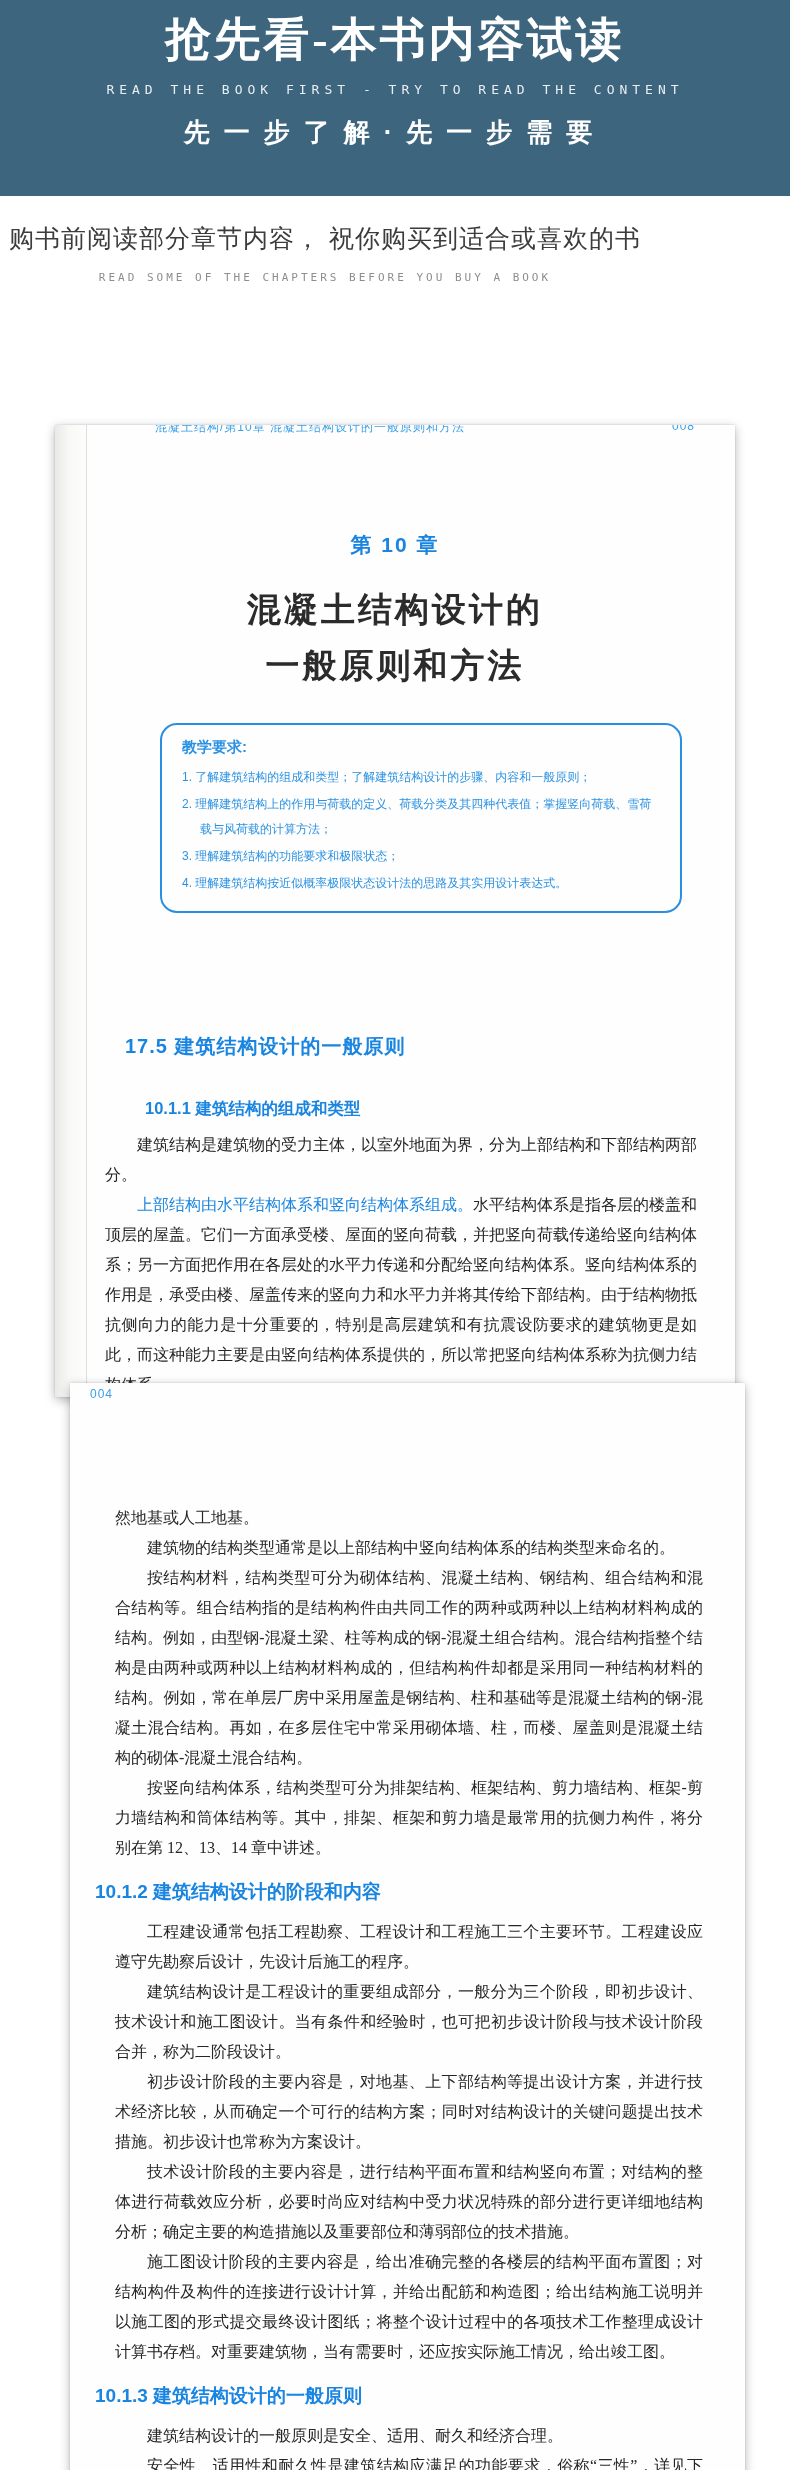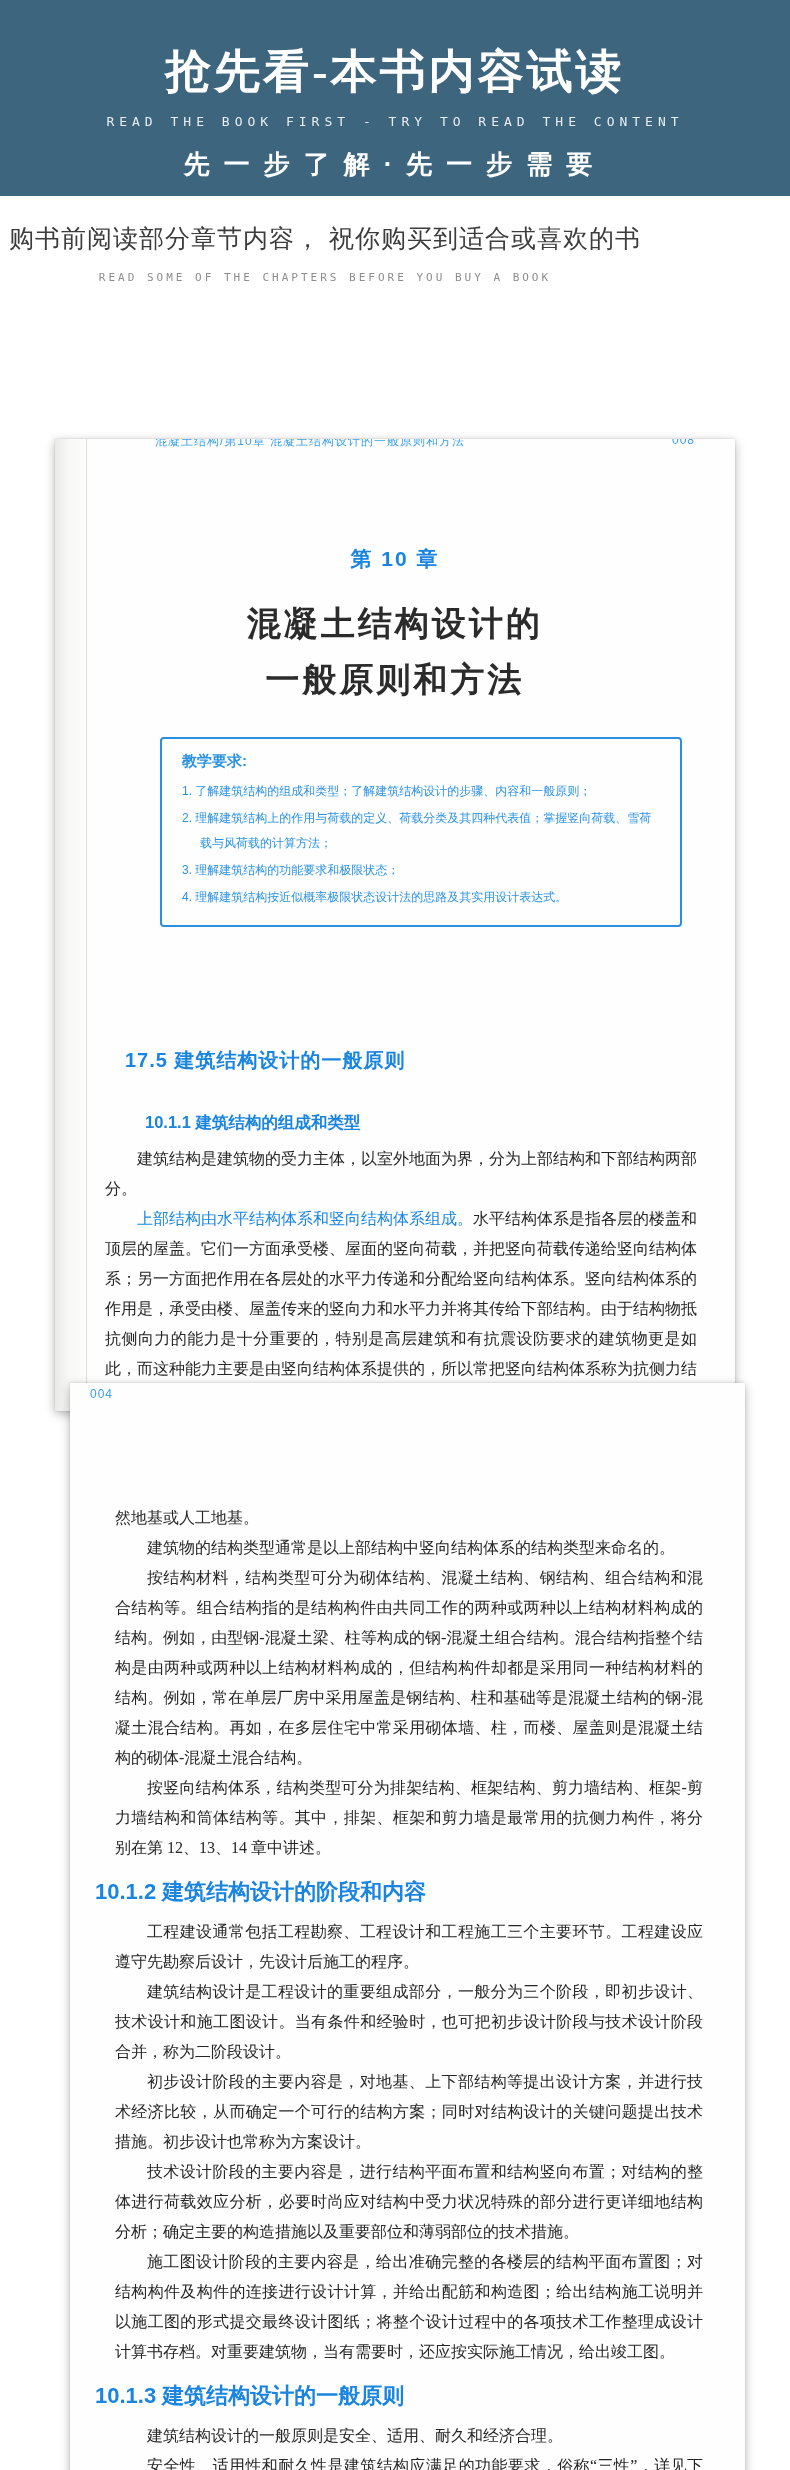"抢先看-本书内容试读" .banner-title { padding-top: 44px -> 12px }
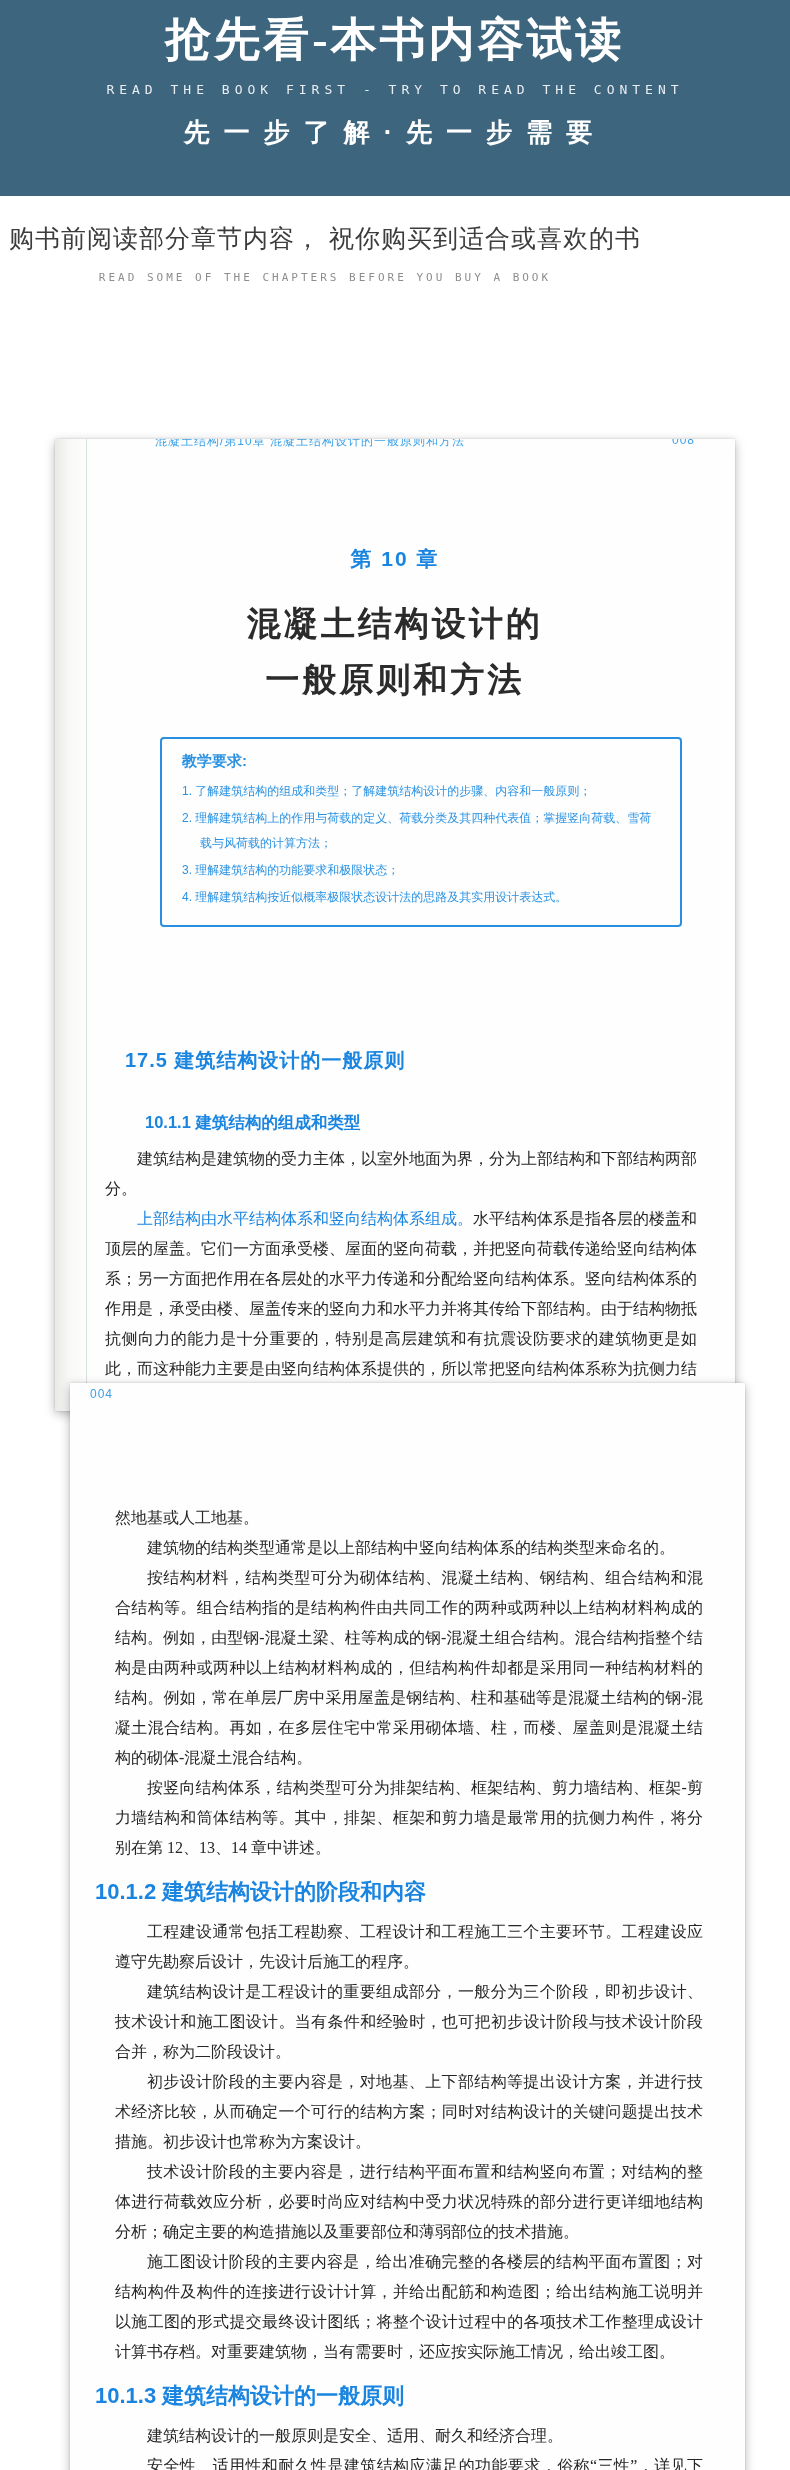"混凝土结构/第10章 混凝土结构设计的一般原则和方法" .page1 { top: 439px -> 425px }
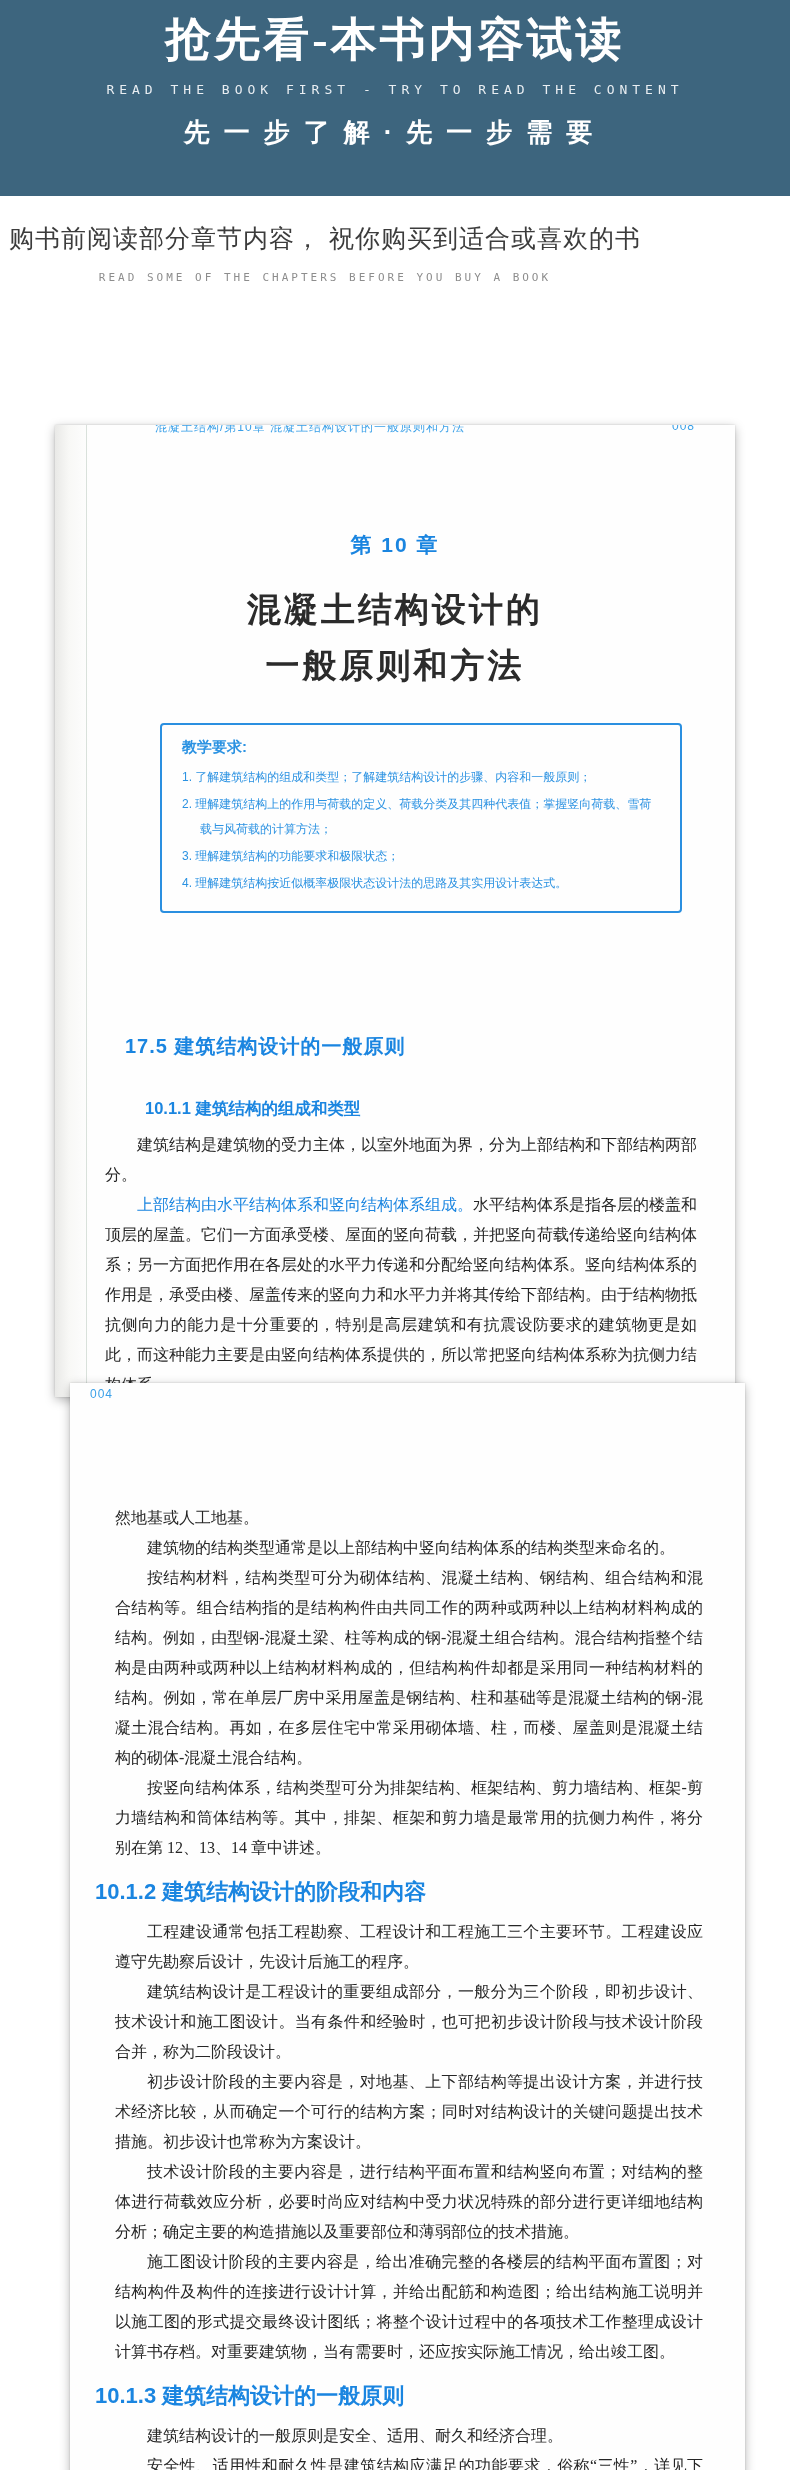"教学要求:" .teach-box { border-radius: 4px -> 17px }
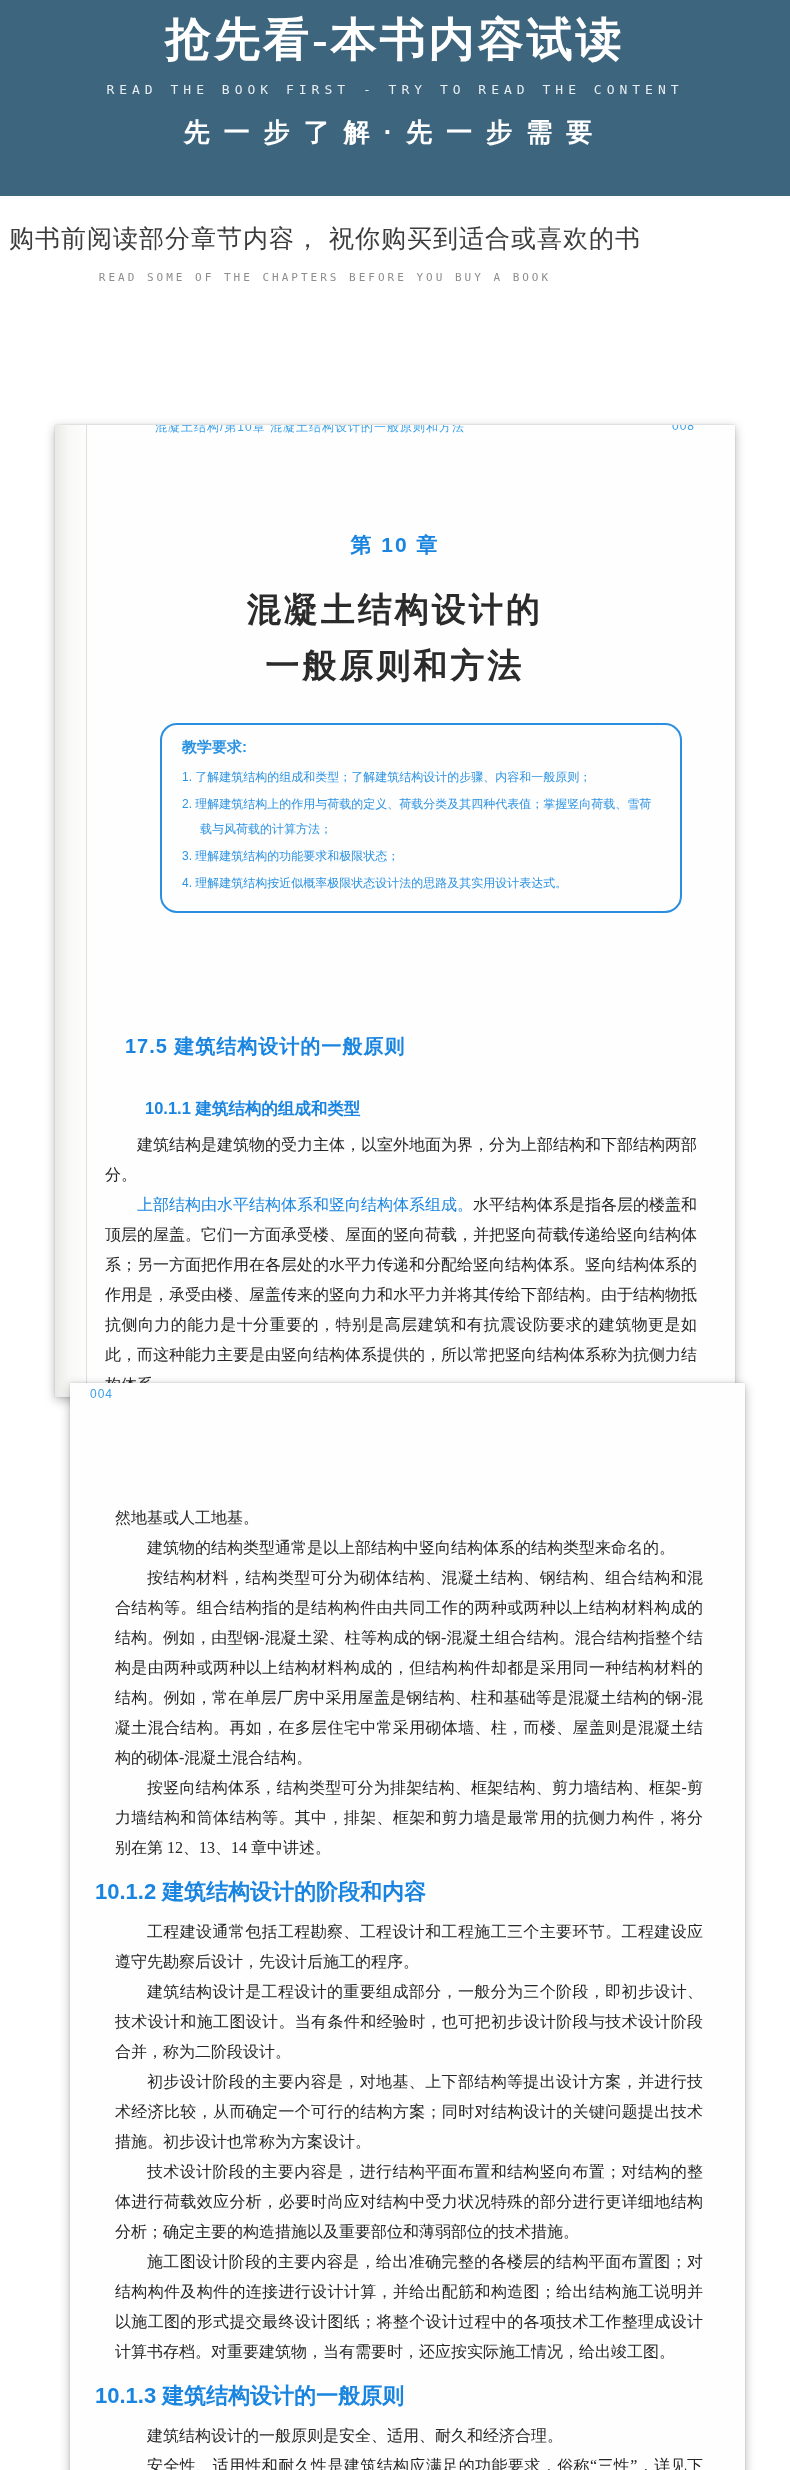"10.1.2 建筑结构设计的阶段和内容" .p2-sec-title { font-size: 22px -> 19px }
